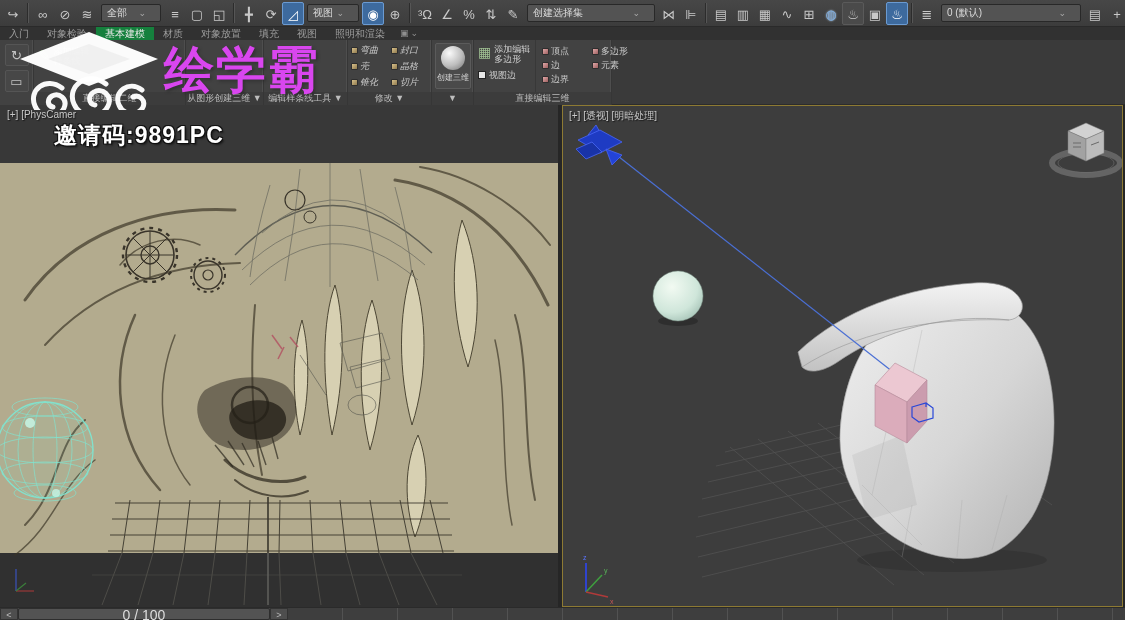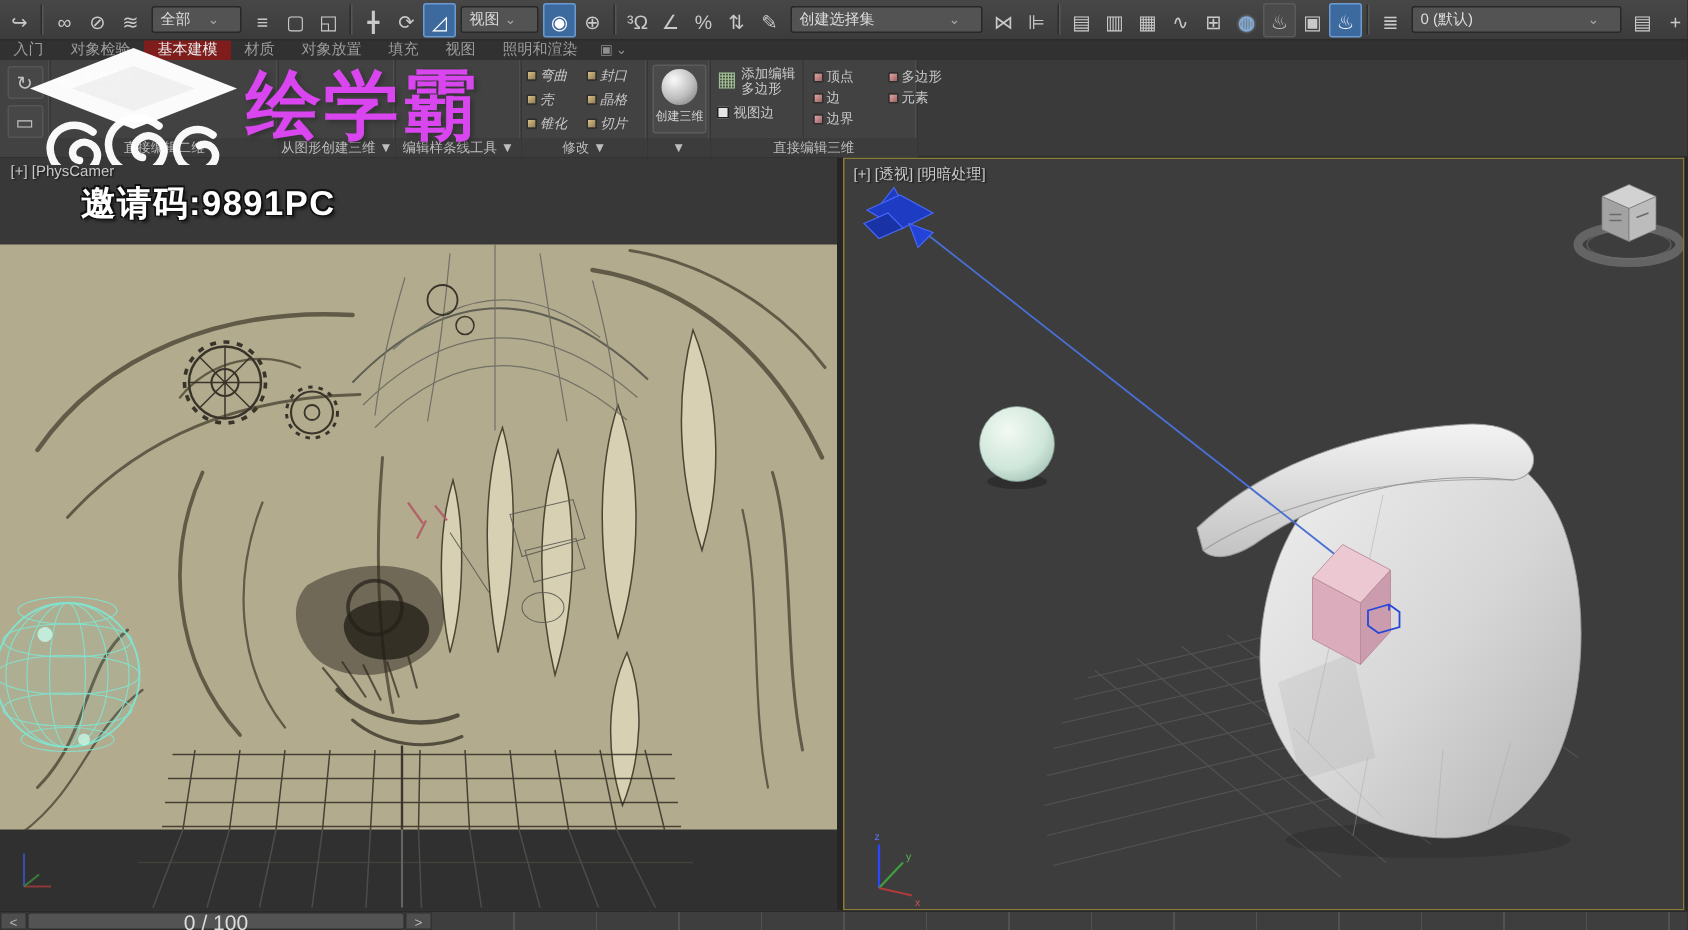"基本建模" .rtab.act { background: #7f1d1d -> #15803d }
